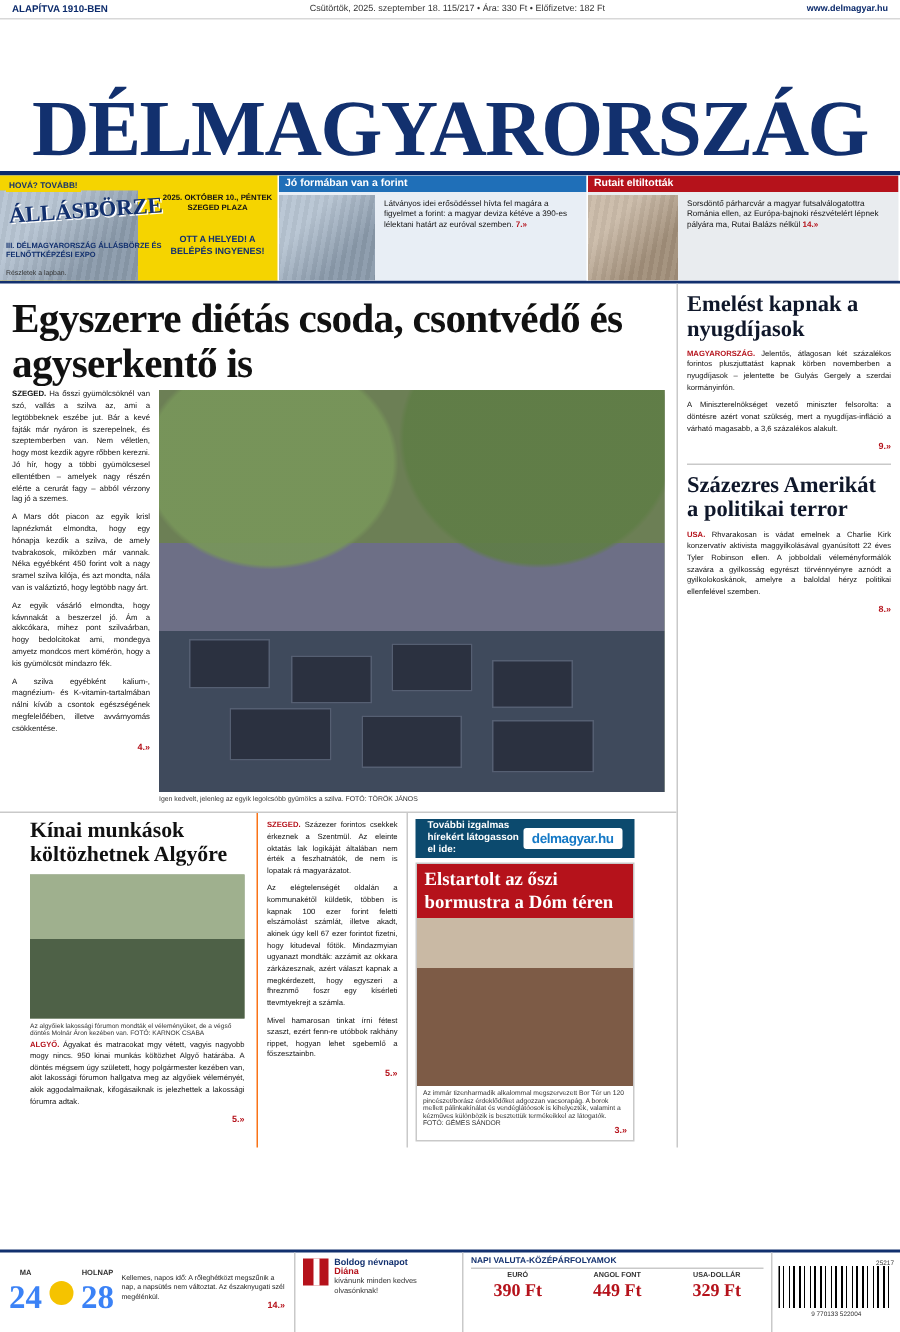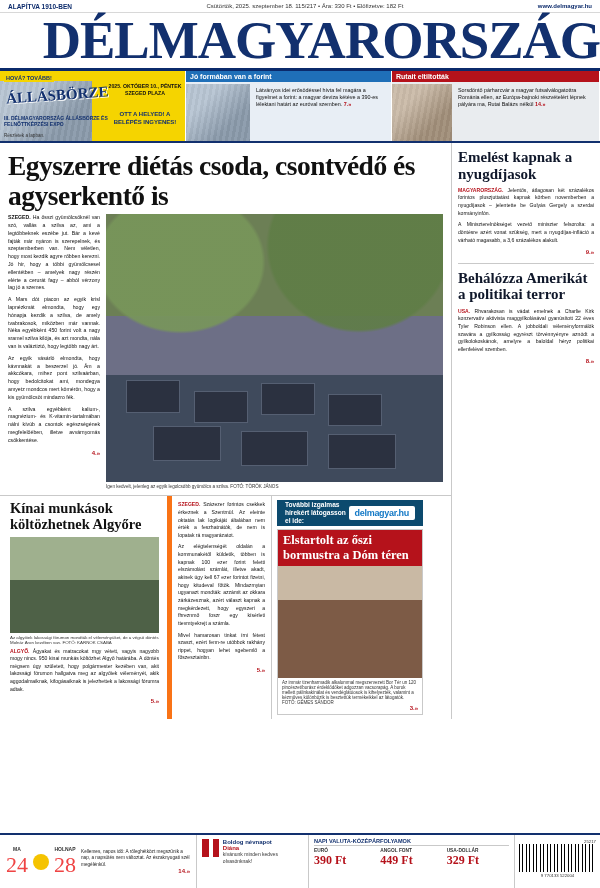"DÉLMAGYARORSZÁG" .masthead { margin-top: none -> 46px; text-align: right -> center }
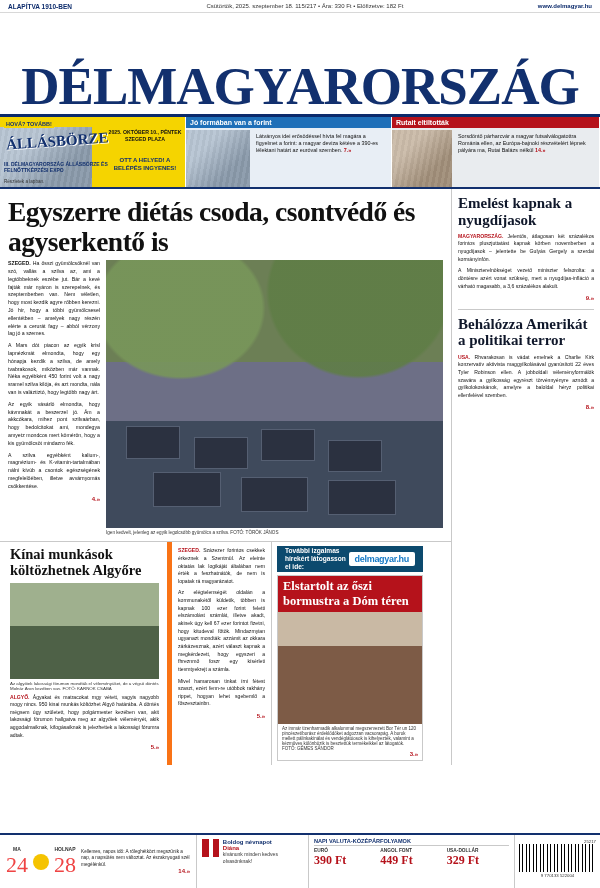"Behálózza Amerikát a politikai terror" div.rc-head { text: Behálózza -> Százezres }
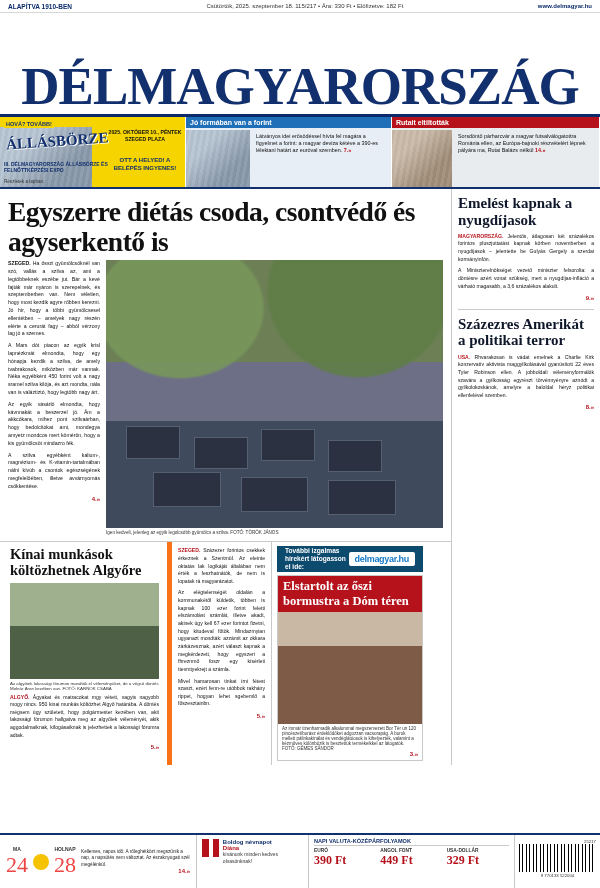"Kínai munkások költözhetnek Algyőre" .sec-left { border-right: 5px solid #f97316 -> 1px solid #f97316; padding: 5px 8px 4px 10px -> 5px 8px 4px 20px }
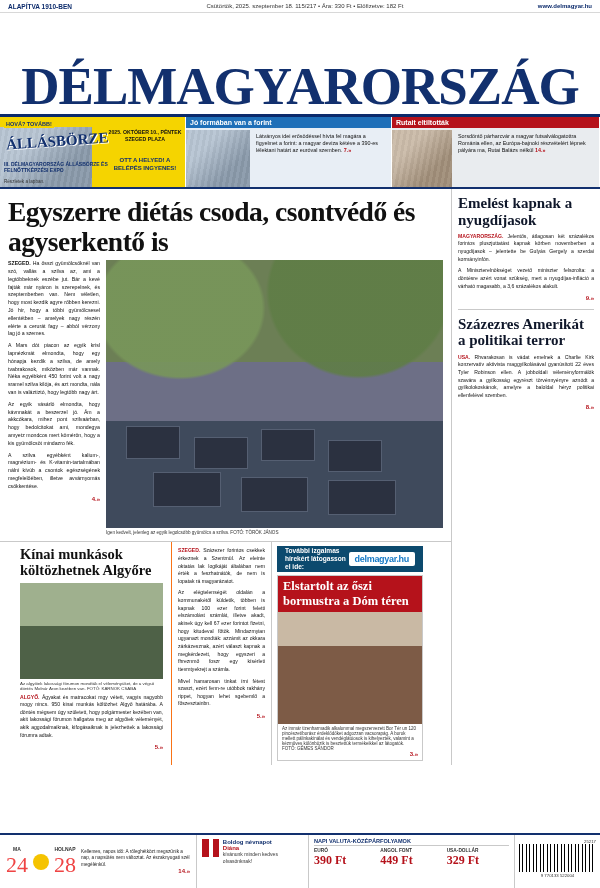"24" .bb-temp { color: #ef4444 -> #3b82f6; font-weight: normal -> bold }
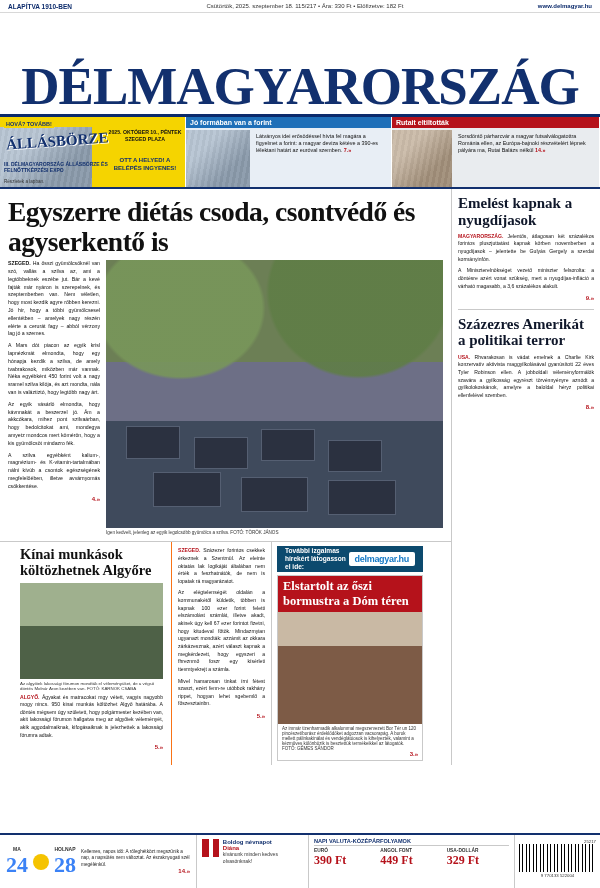"390 Ft" .rate { text-align: none -> center }
